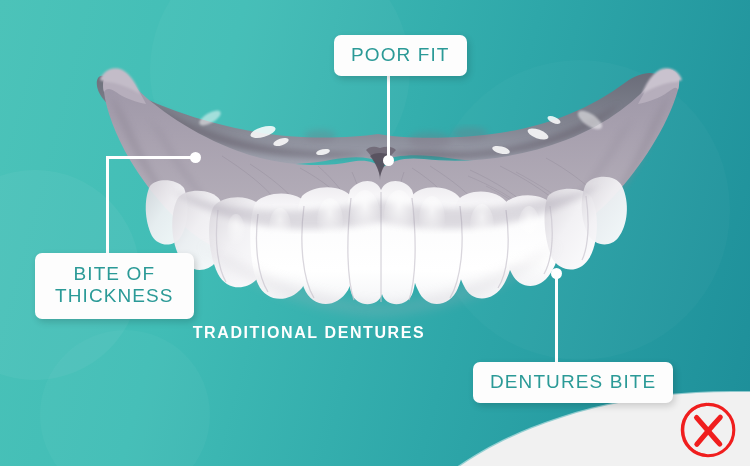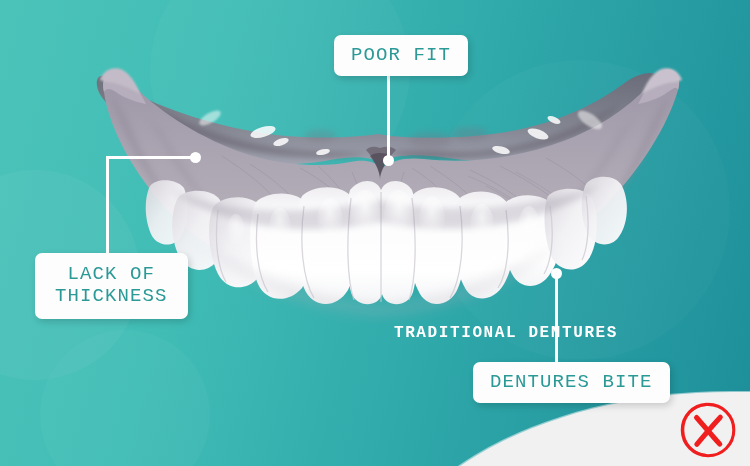"POOR FIT" #stage { font-family: Liberation Mono, monospace -> none }
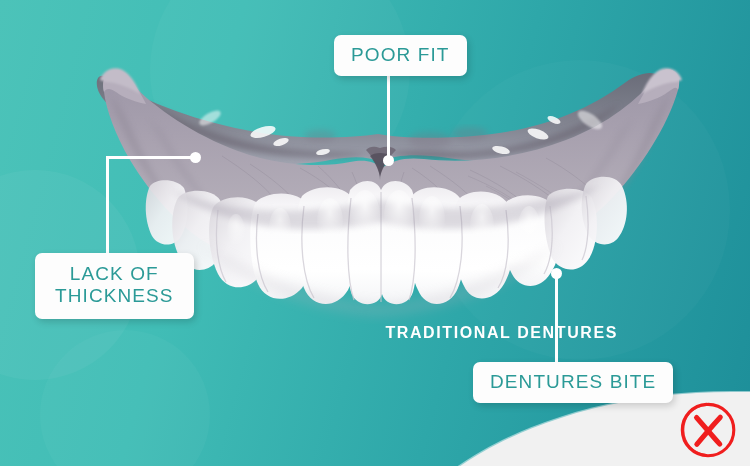"LACK OF" div.callout { text: LACK -> BITE }
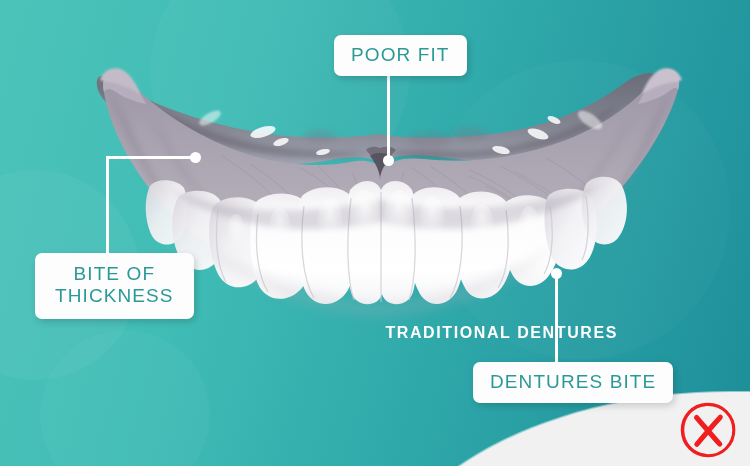"TRADITIONAL DENTURES" #caption { text-align: right -> center }
